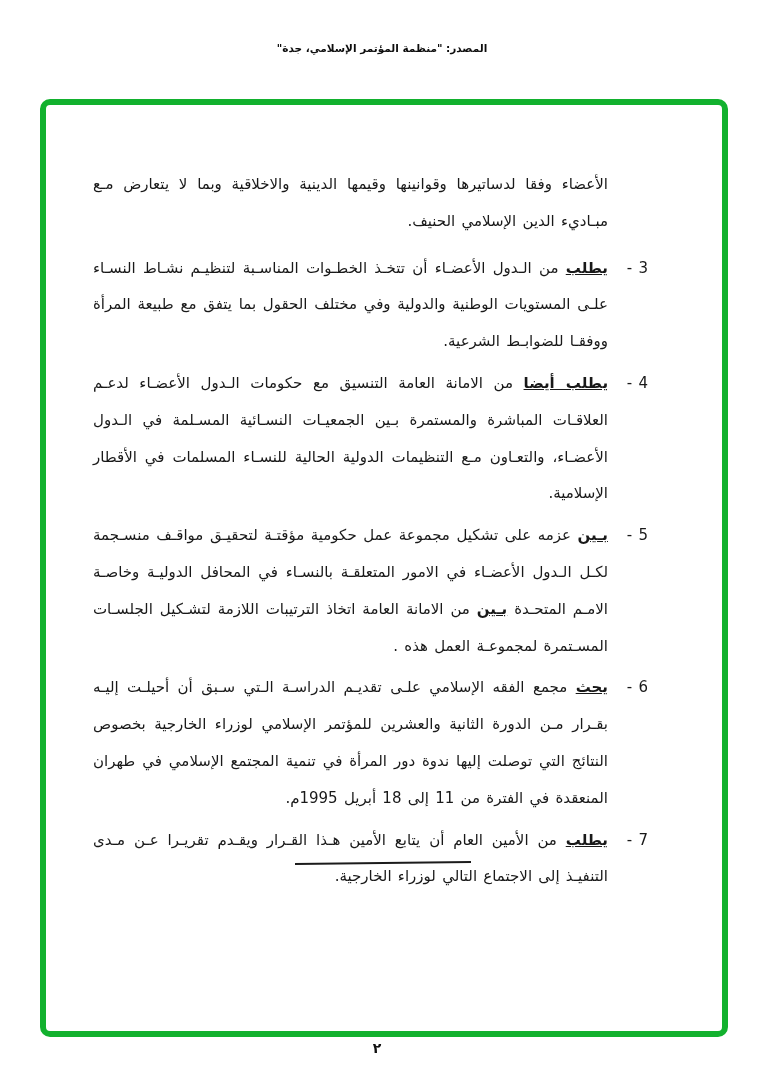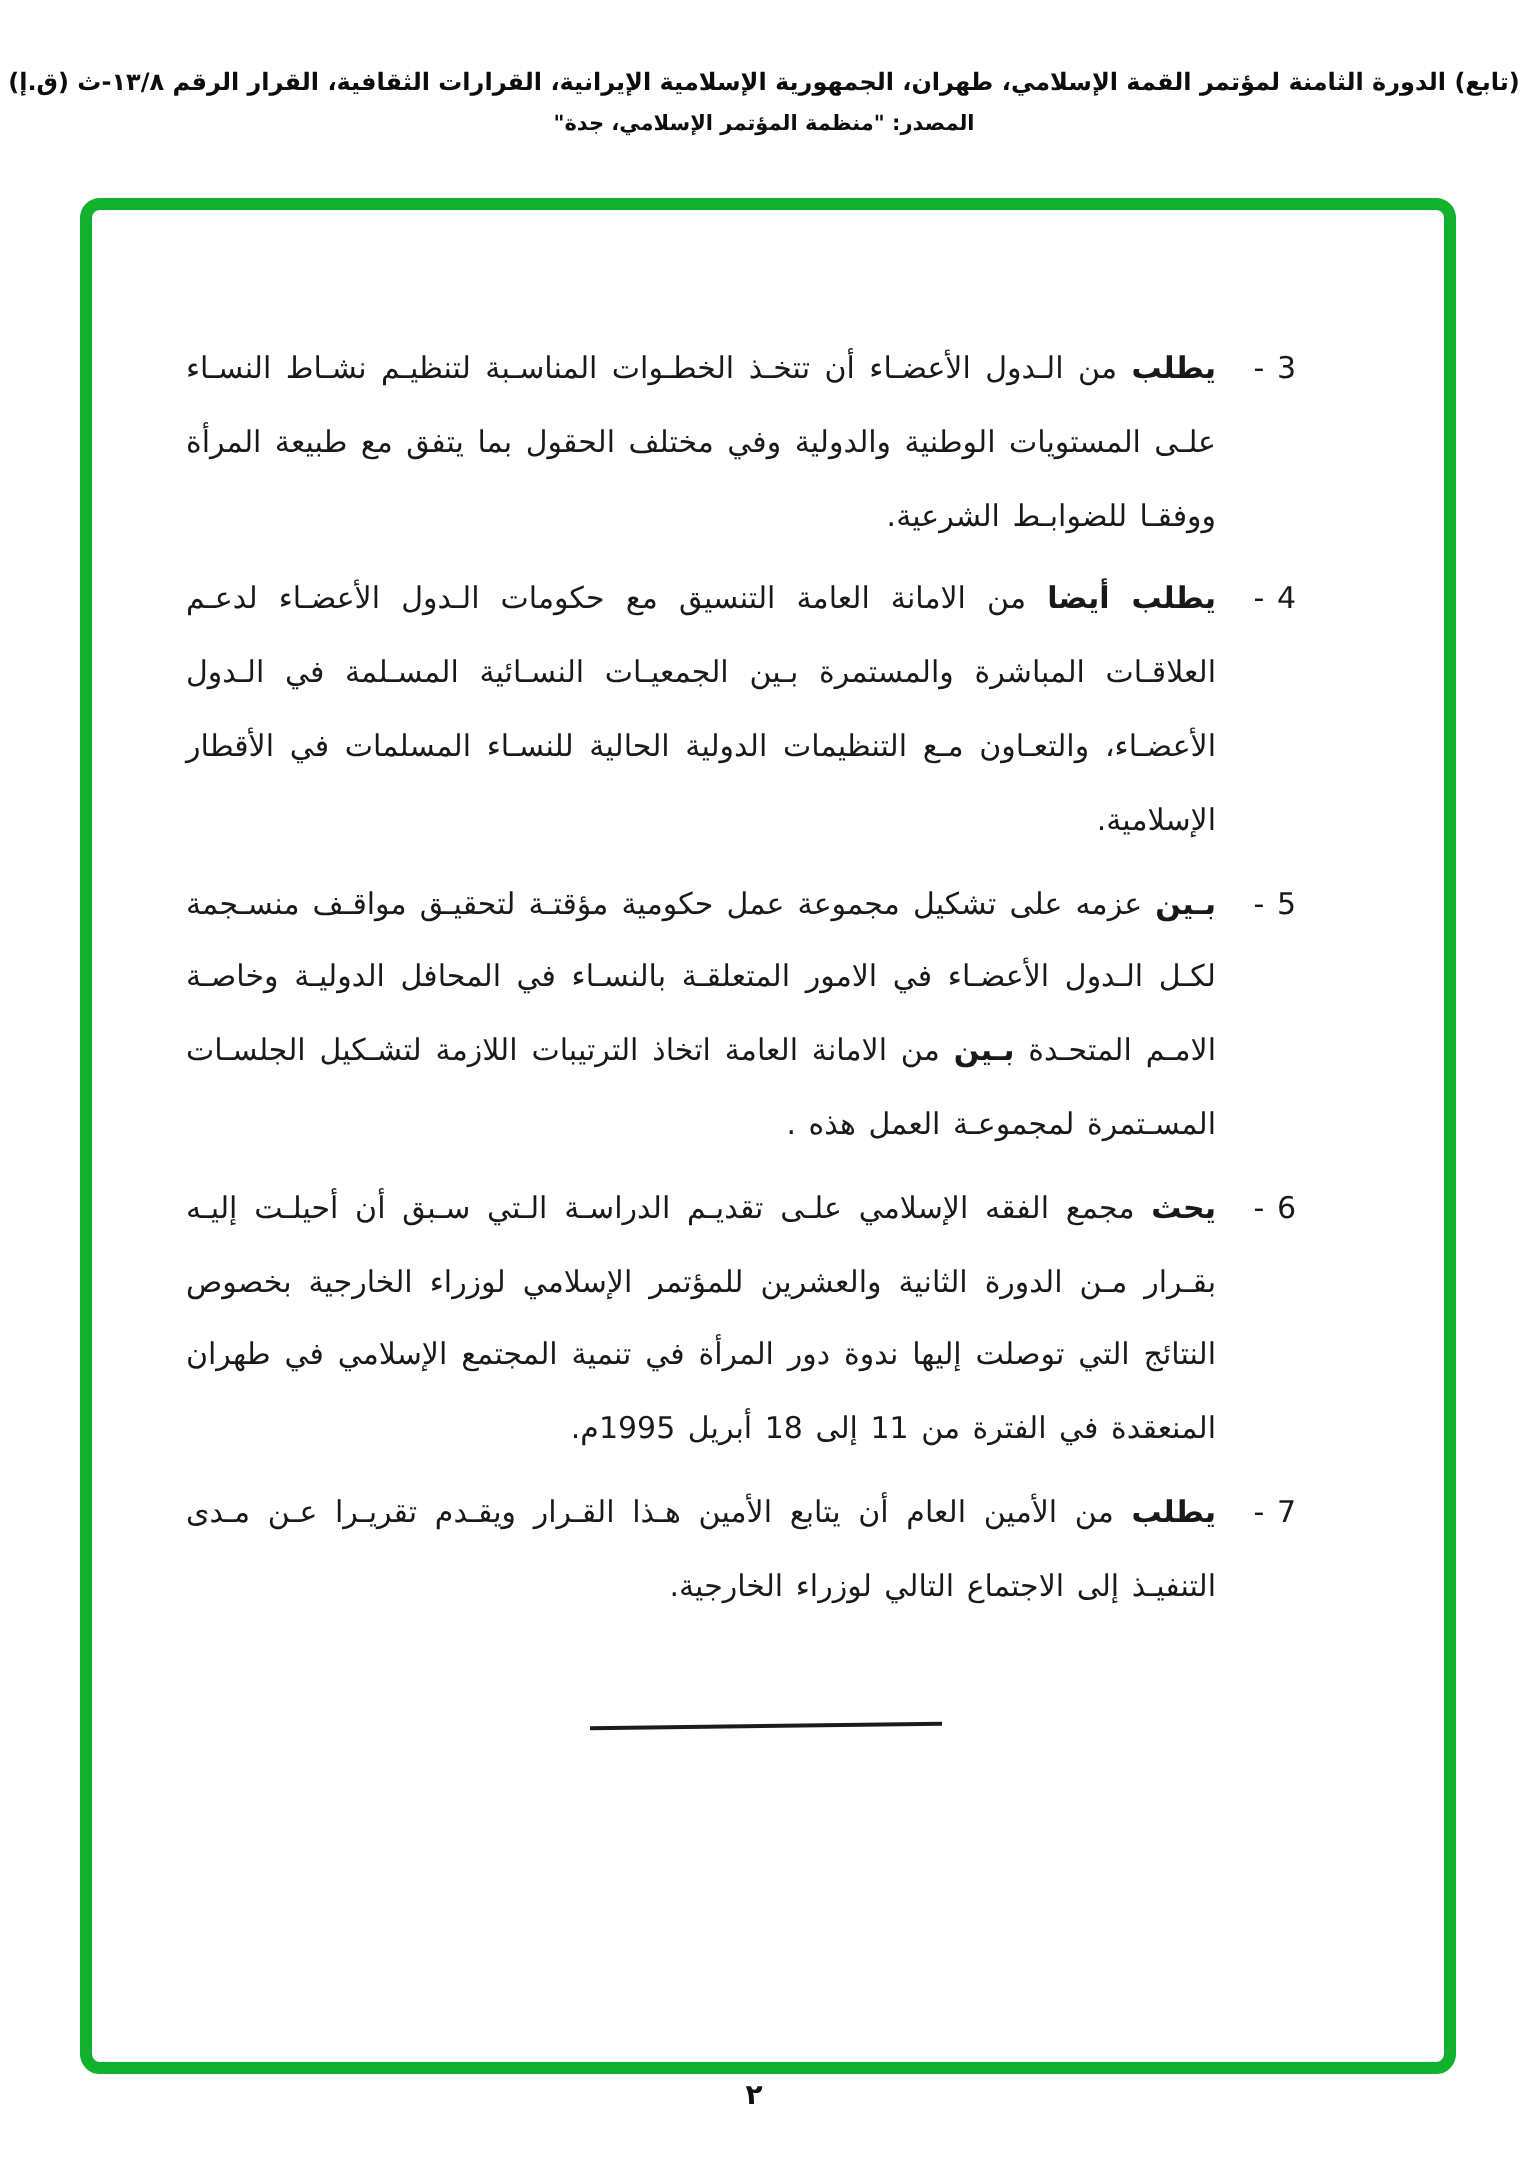"(تابع) الدورة الثامنة لمؤتمر القمة" div.header-line1 { html: <div>(تابع) الدورة الثامنة لمؤتمر القمة الإسلامي، طهران، الجمهورية الإسلامية الإيرانية، القرارات الثقافية، القرار الرقم ١٣/٨-ث (ق.إ)</div> -> none }
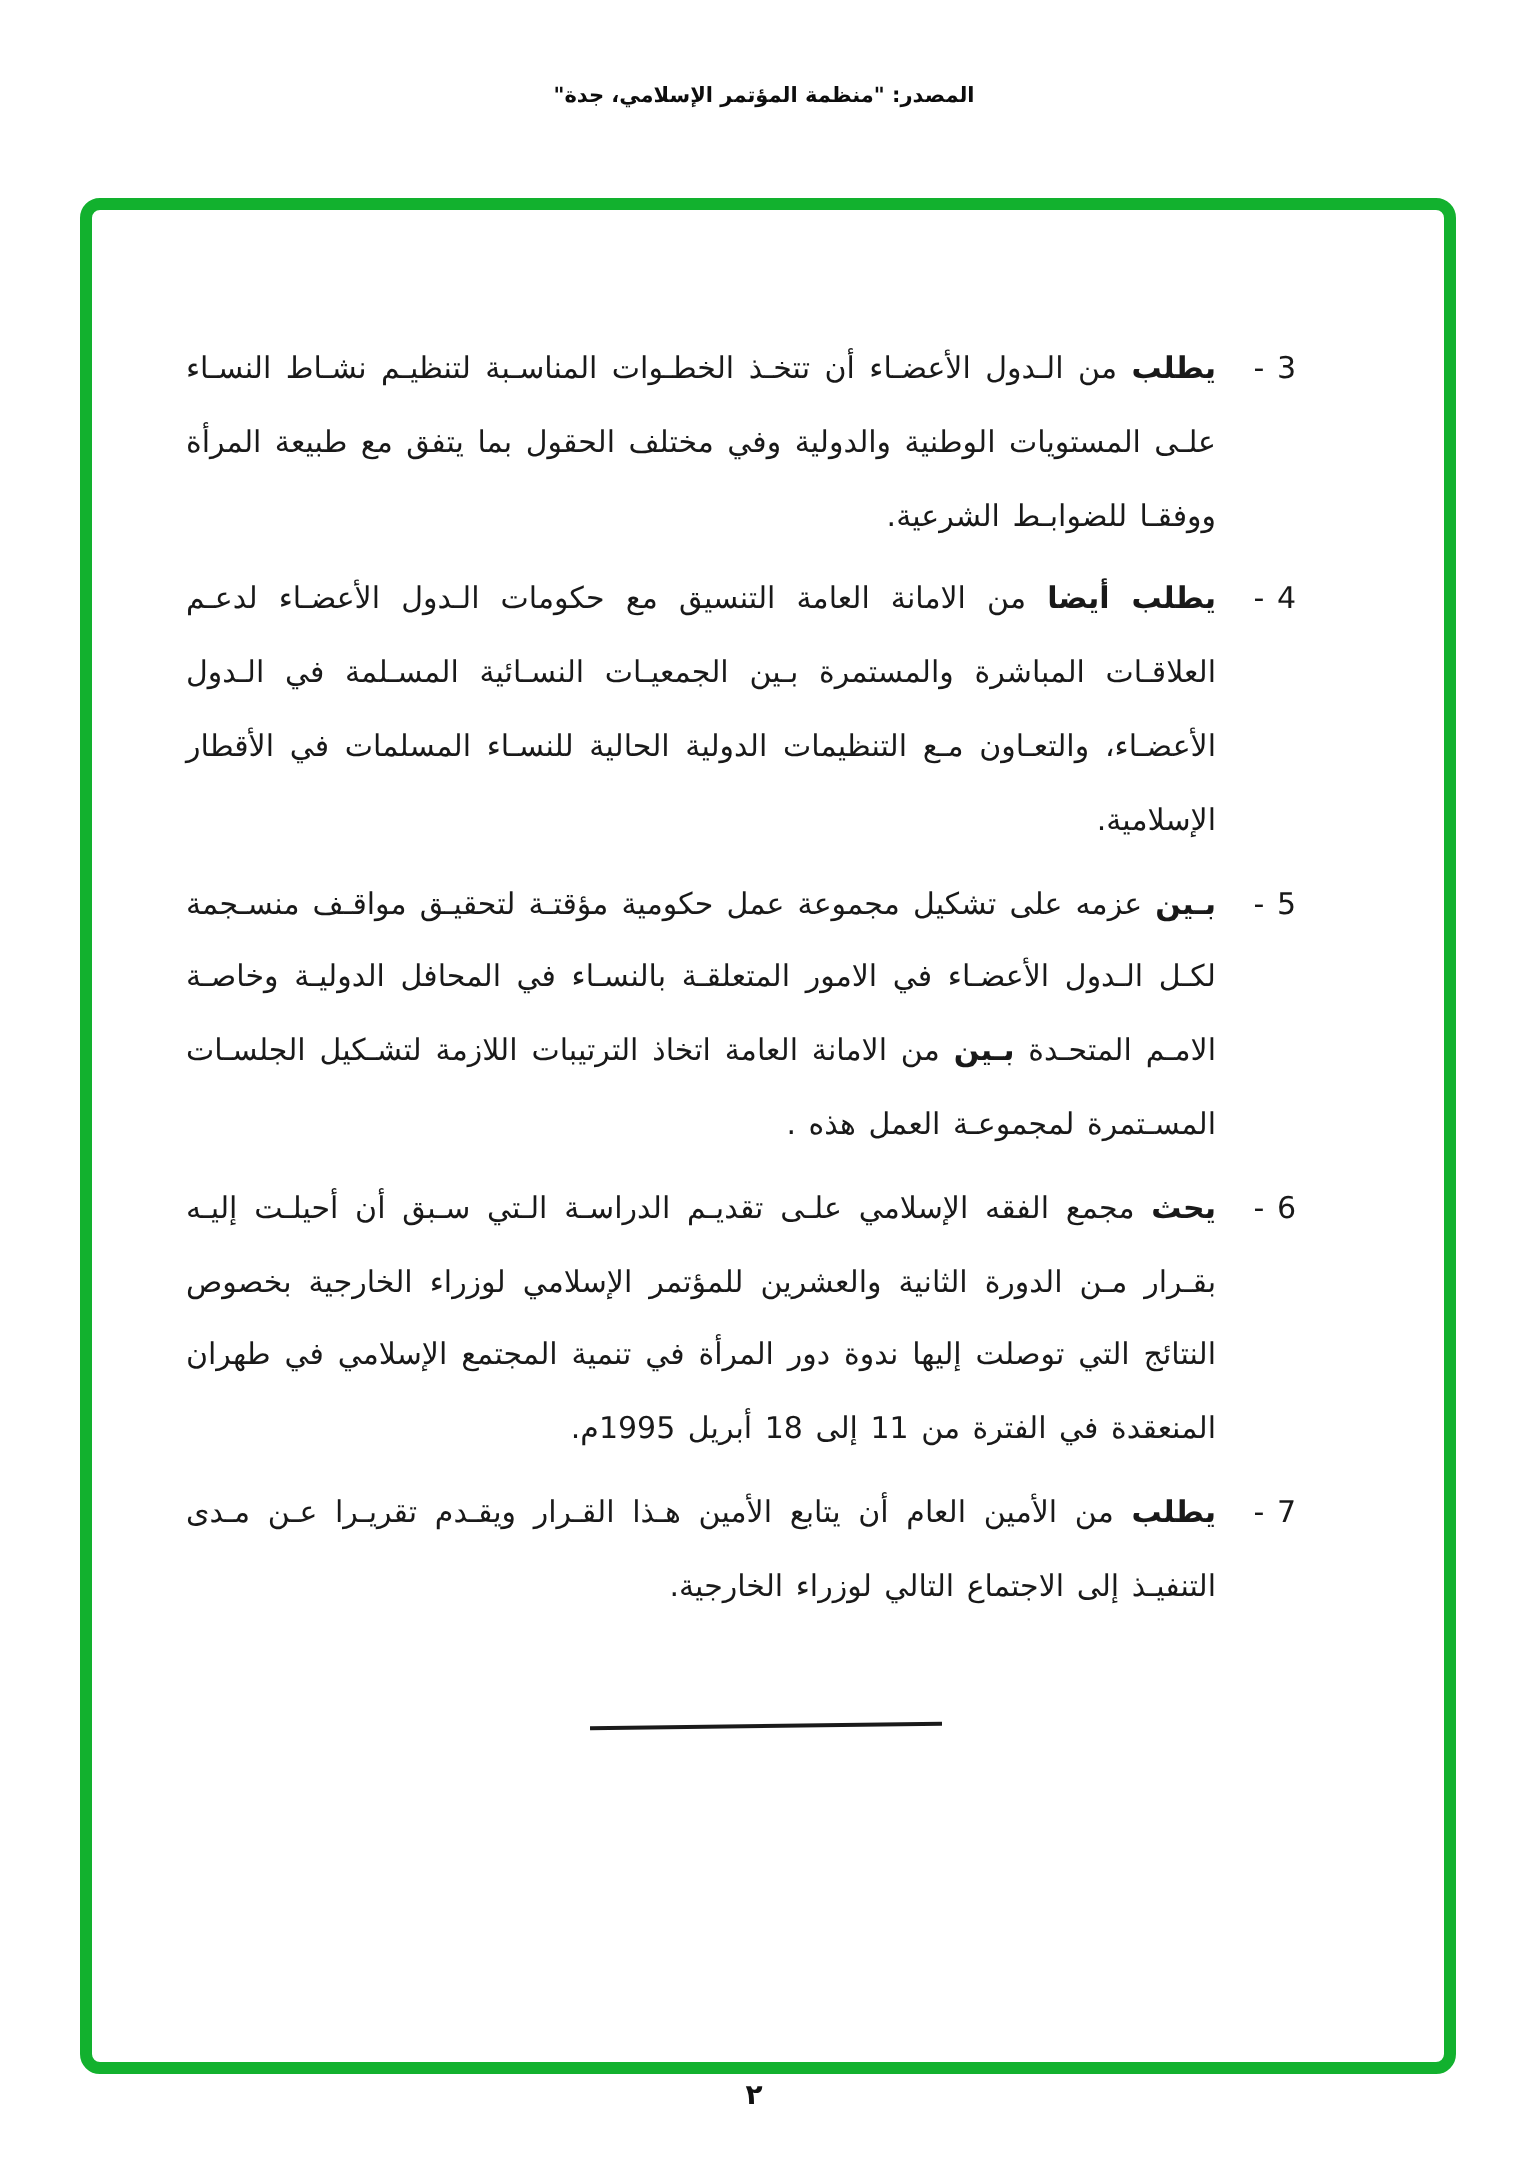"الأعضاء وفقا لدساتيرها وقوانينها وقيمها" p.intro { html: none -> <p>الأعضاء وفقا لدساتيرها وقوانينها وقيمها الدينية والاخلاقية وبما لا يتعارض مـع مبـاديء الدين الإسلامي الحنيف.</p> }
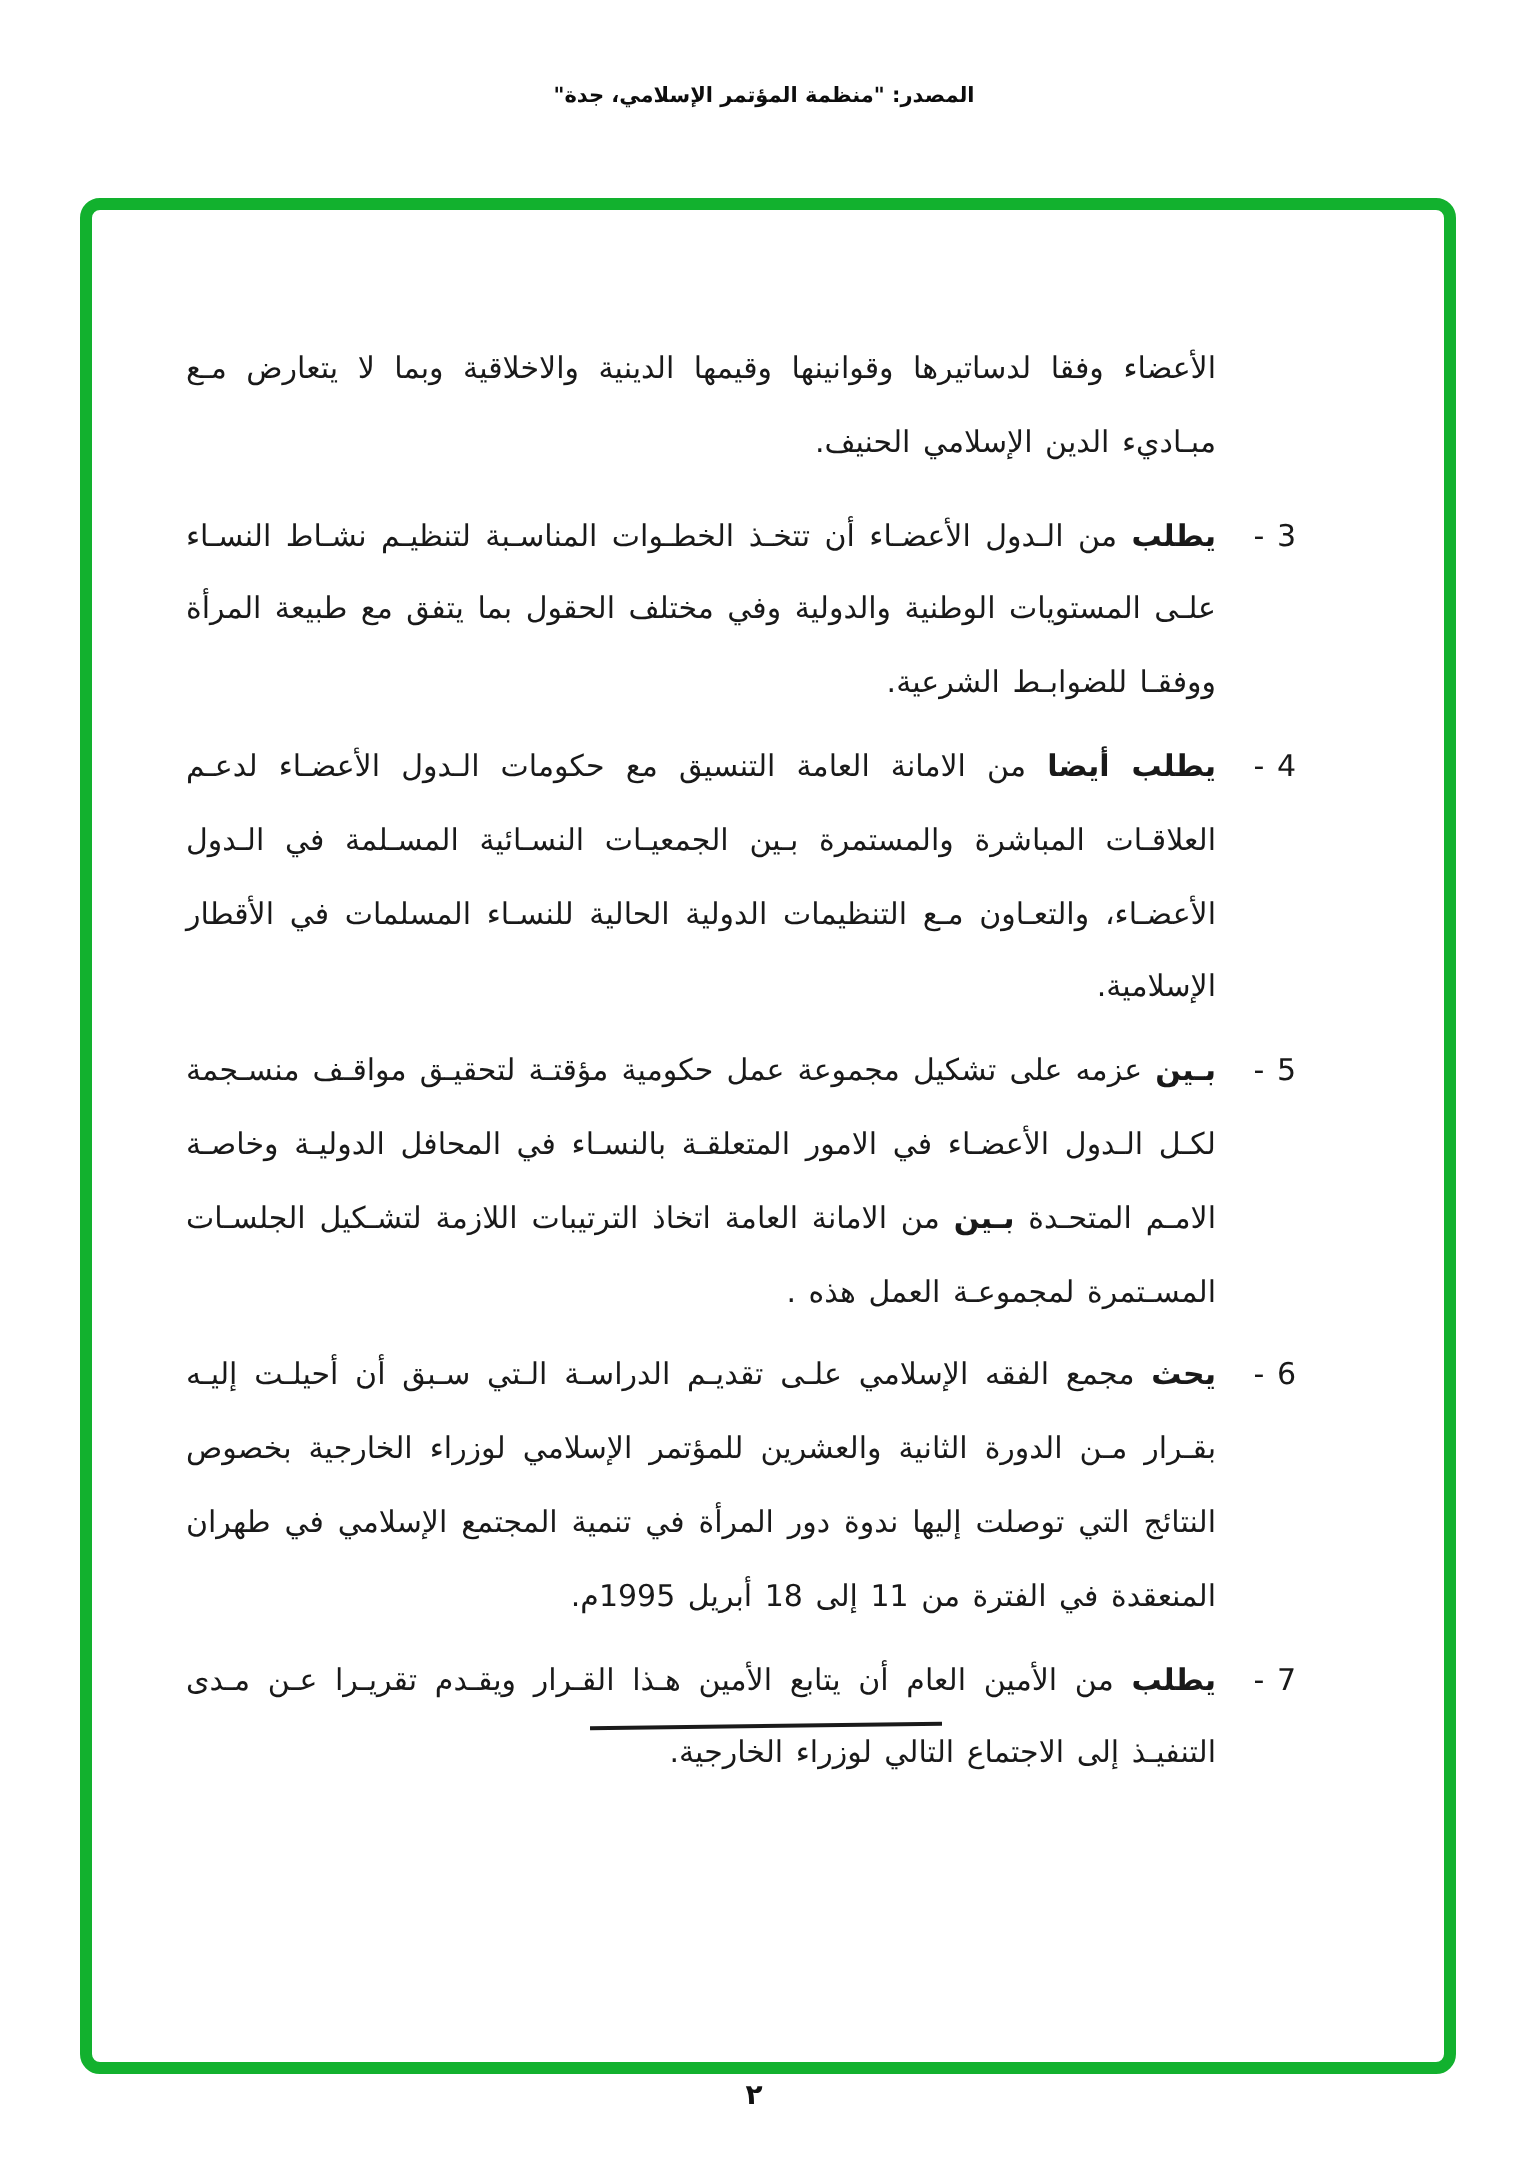"يطلب" .itext b { text-decoration: none -> underline }
